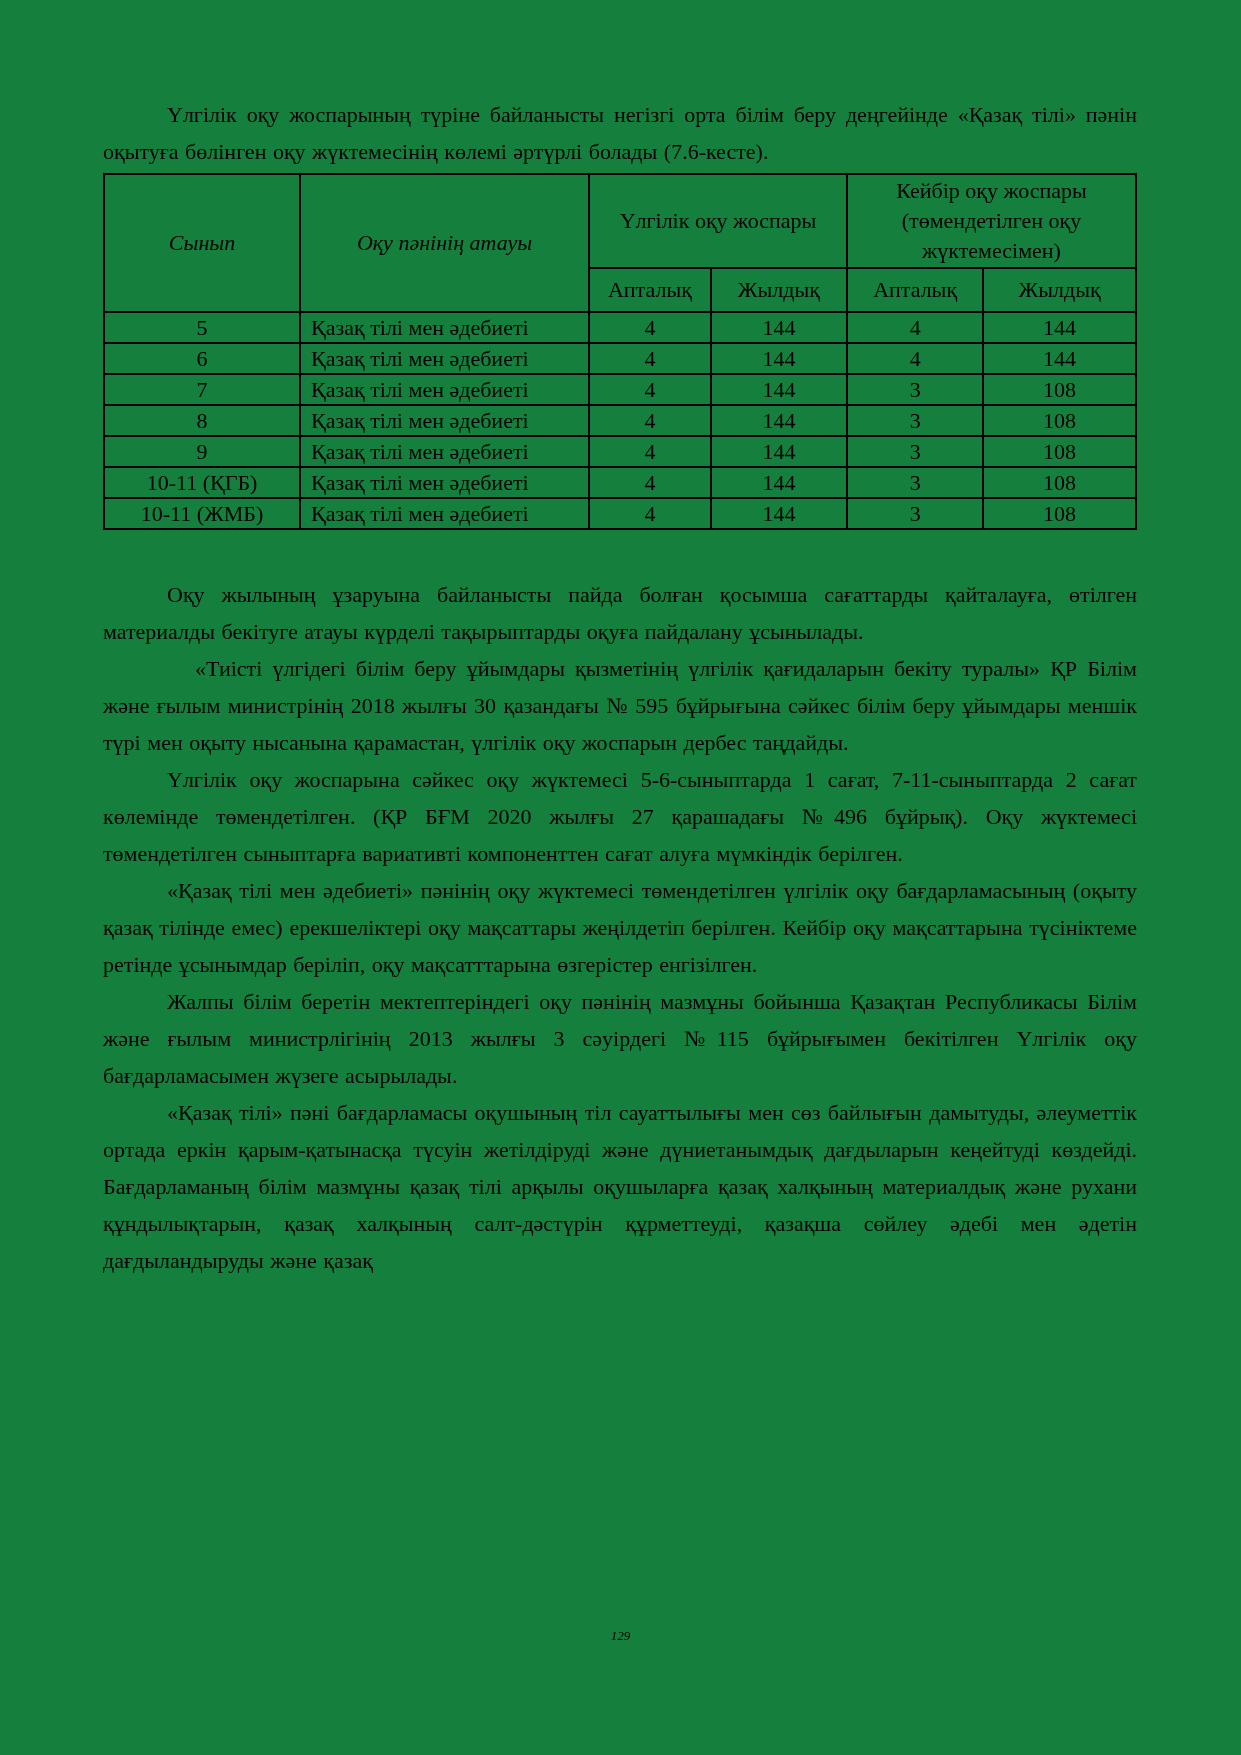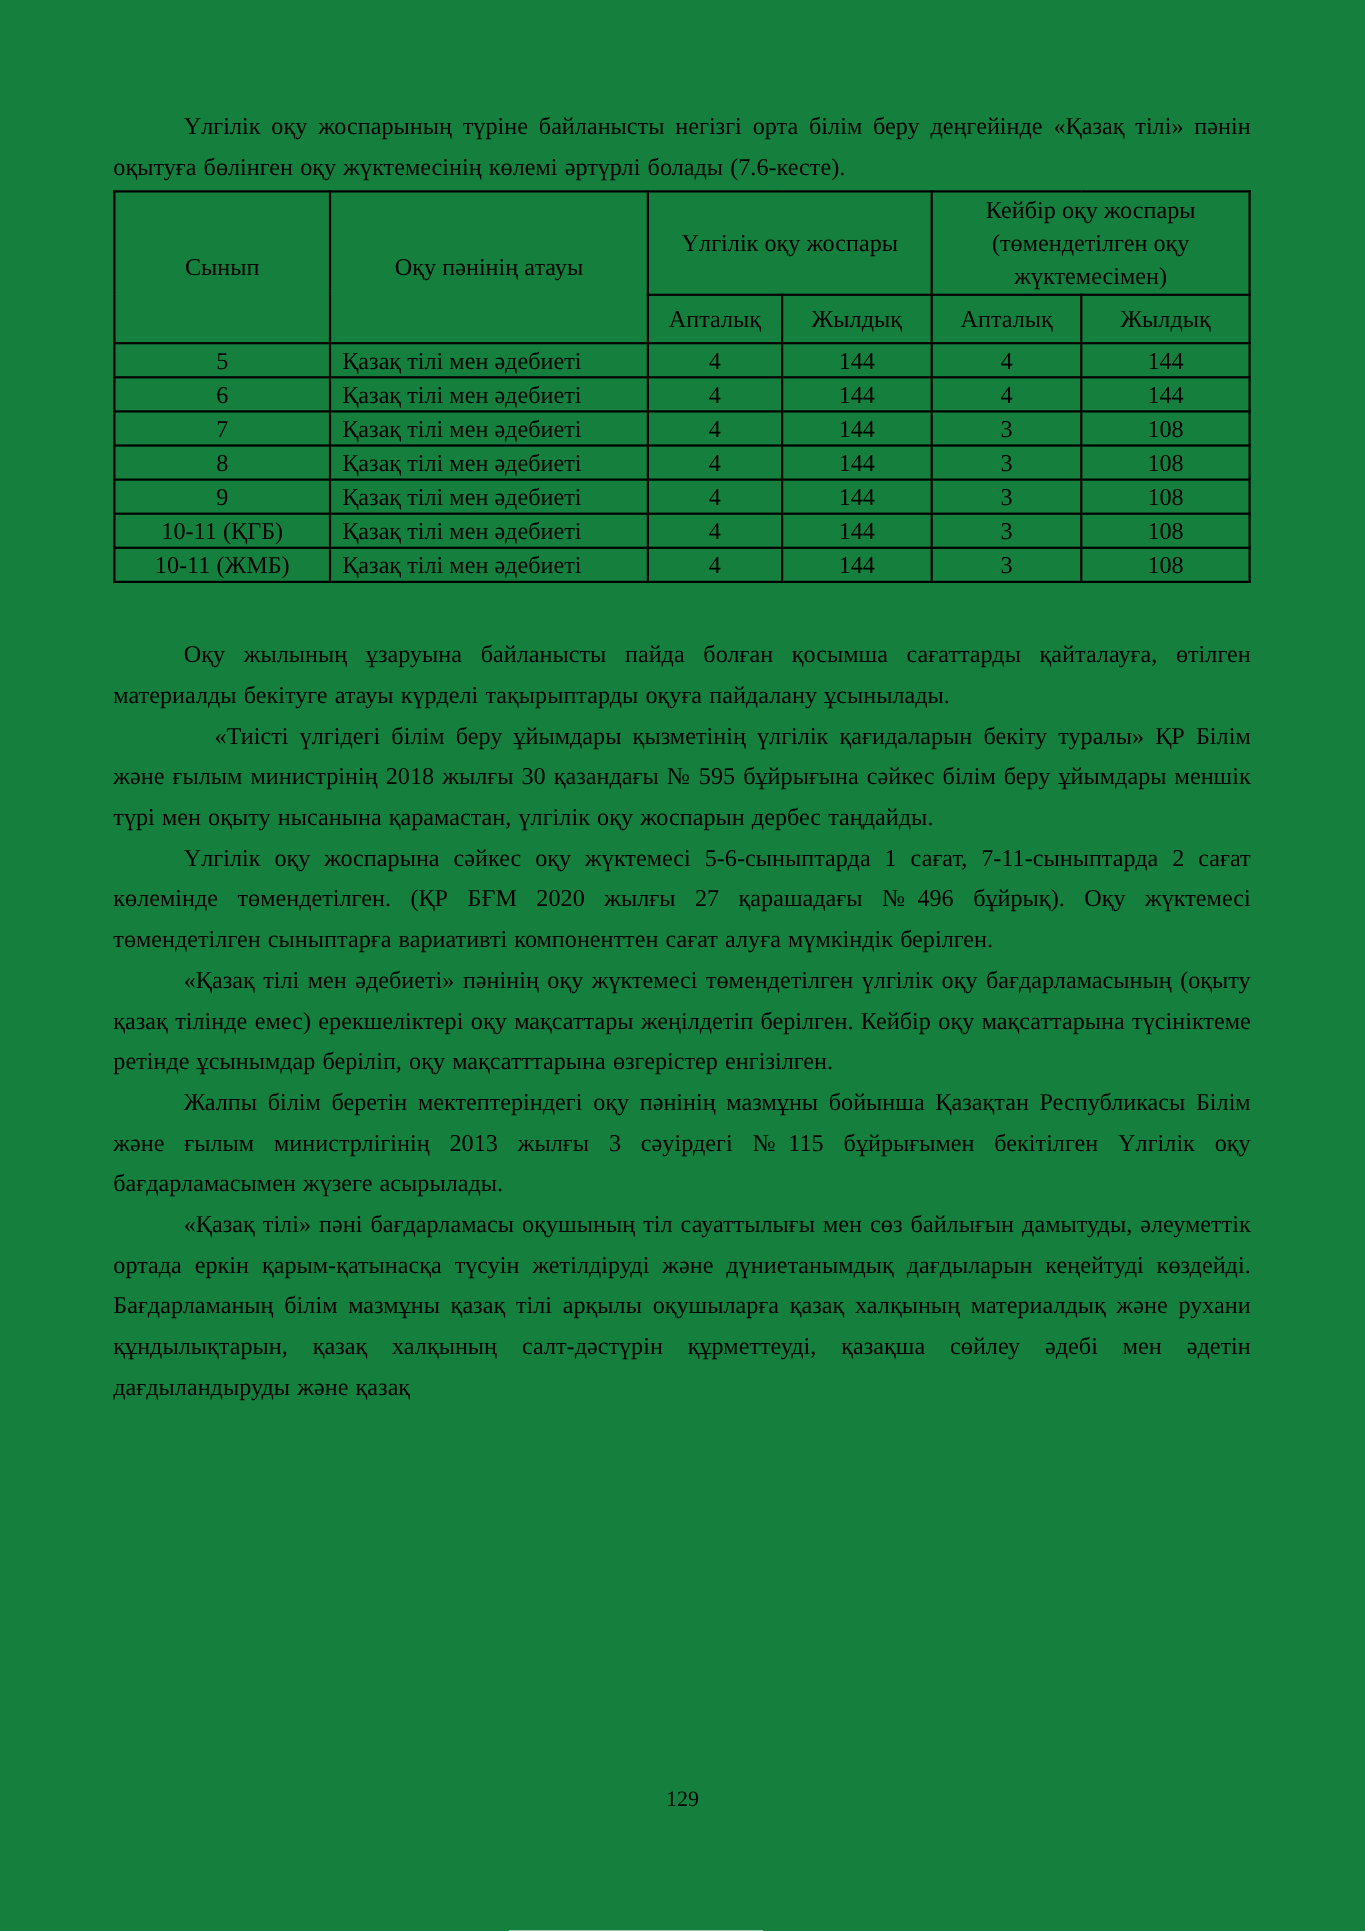"Сынып" th.th-left { font-style: none -> italic }
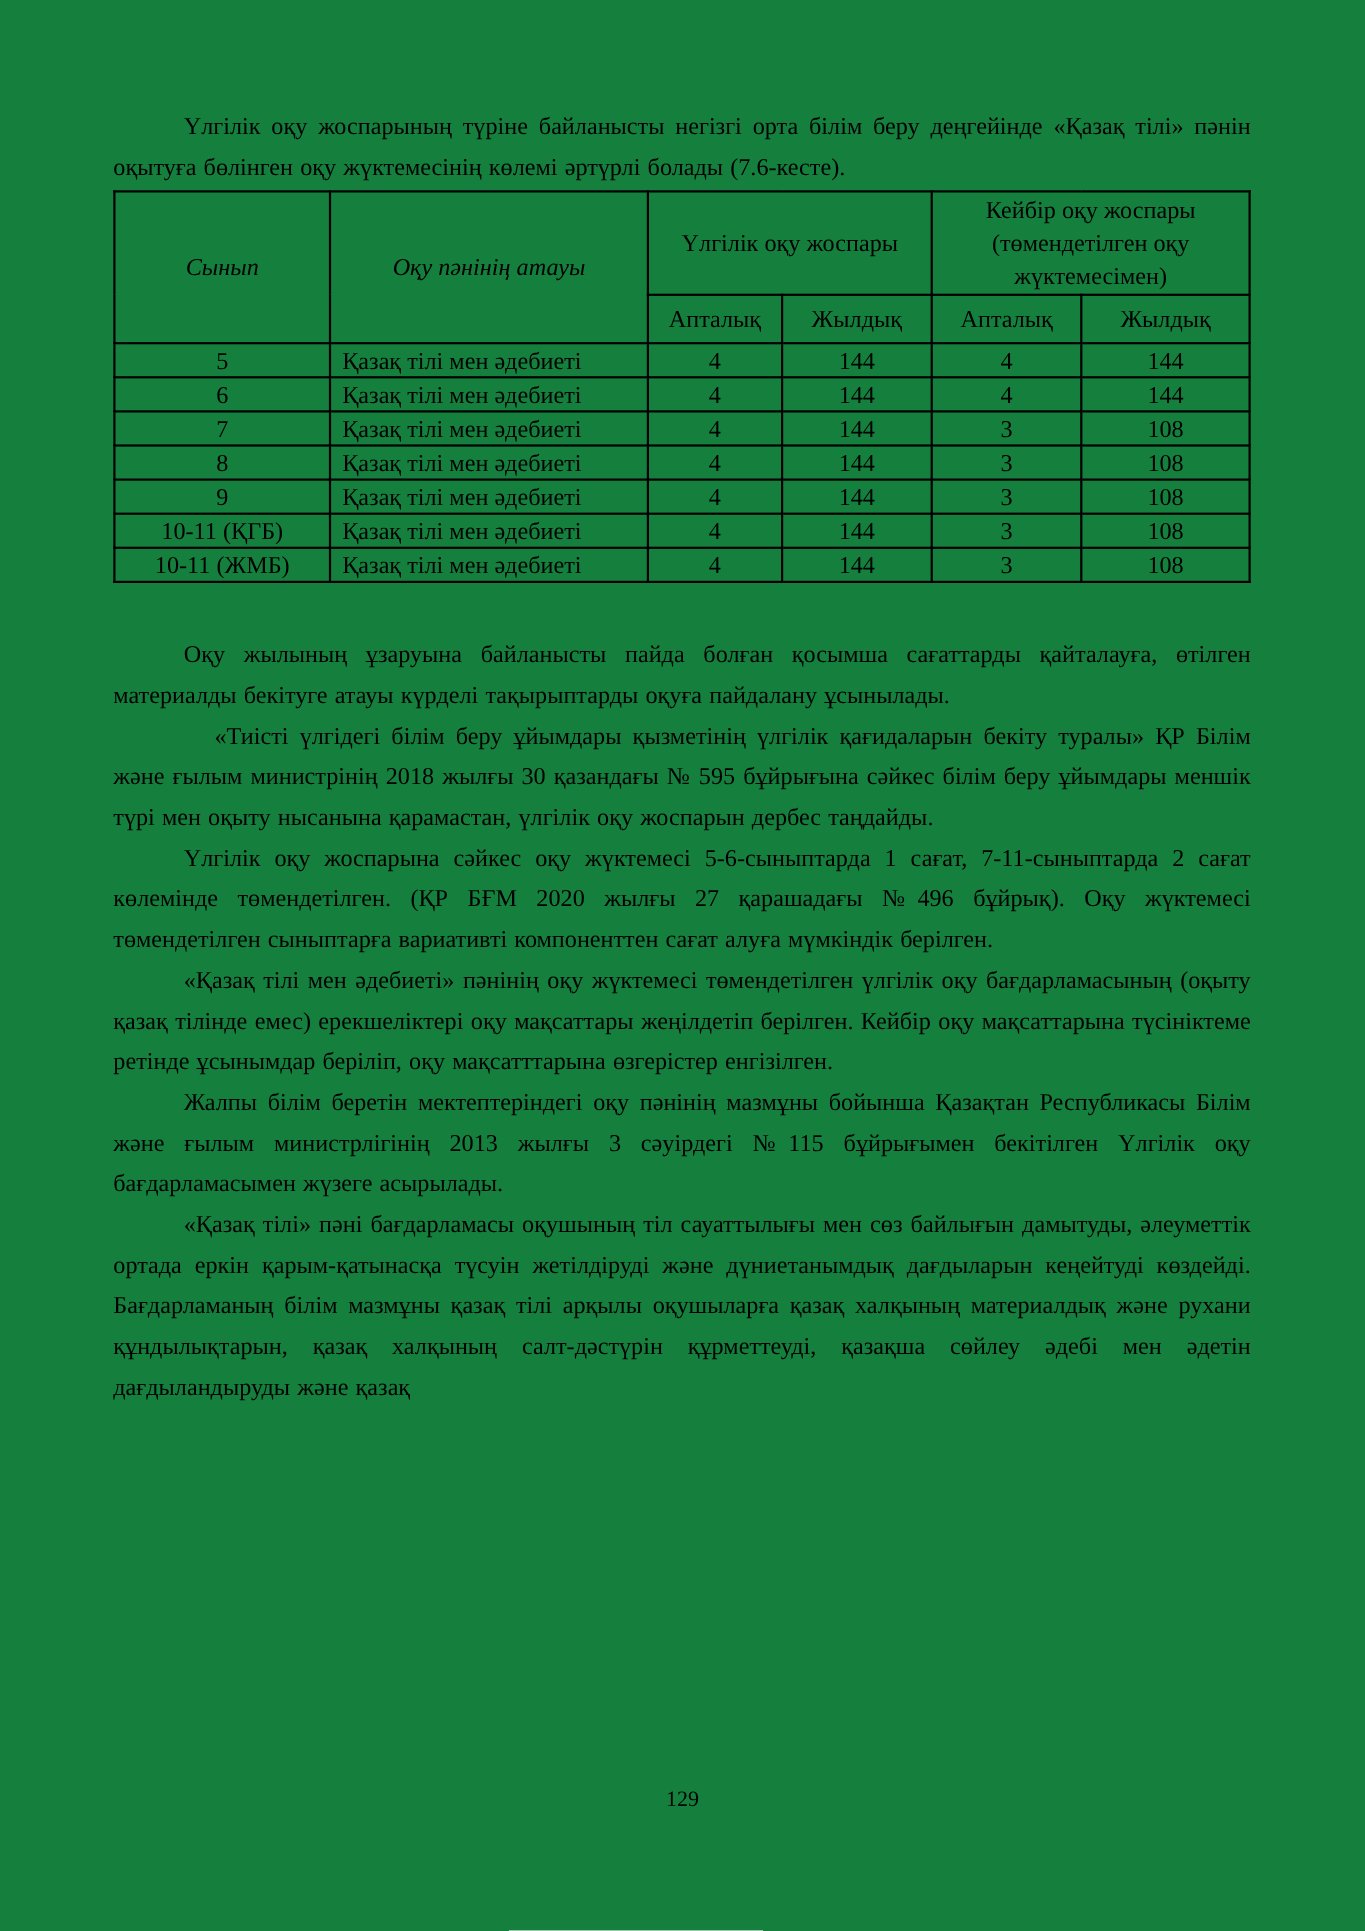"129" .page-number { font-size: 20px -> 13px; font-style: none -> italic }
